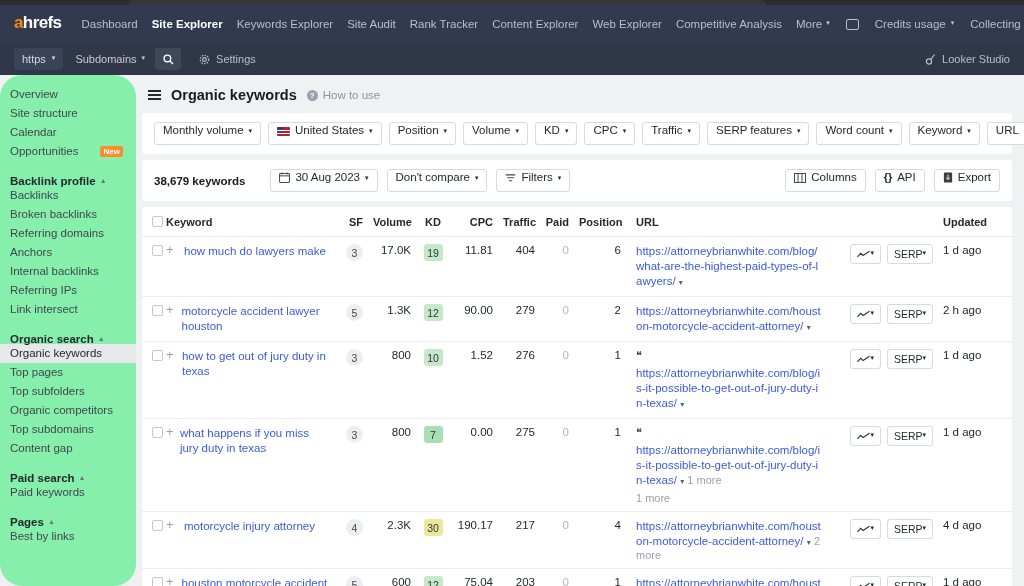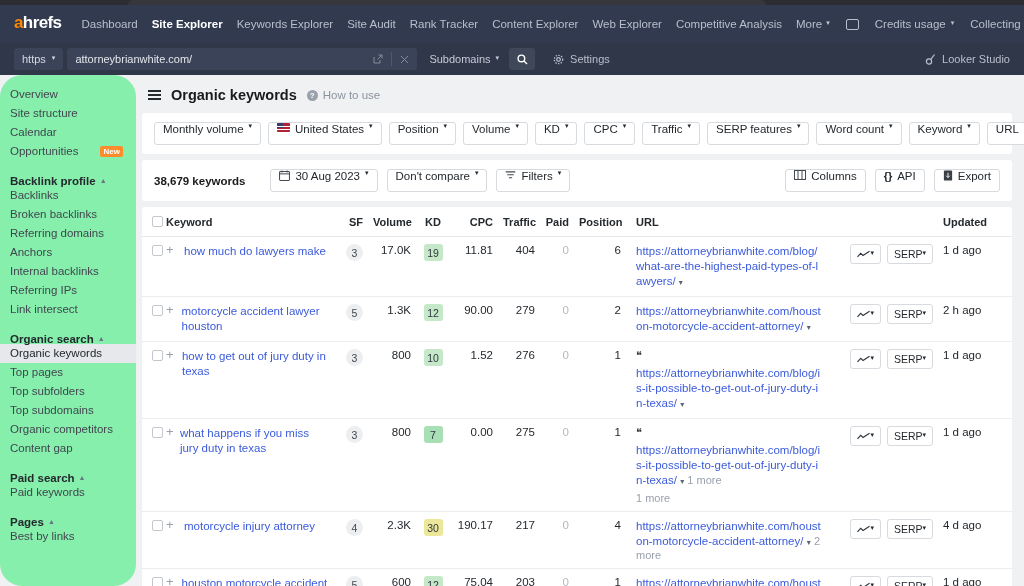"attorneybrianwhite.com/" span.urlfield { html: <span> <span>attorneybrianwhite.com/</span> <span> <svg> <path></path> <path></path> </svg> <span></span> <svg> <path></path> </svg> </span> </span> -> none }
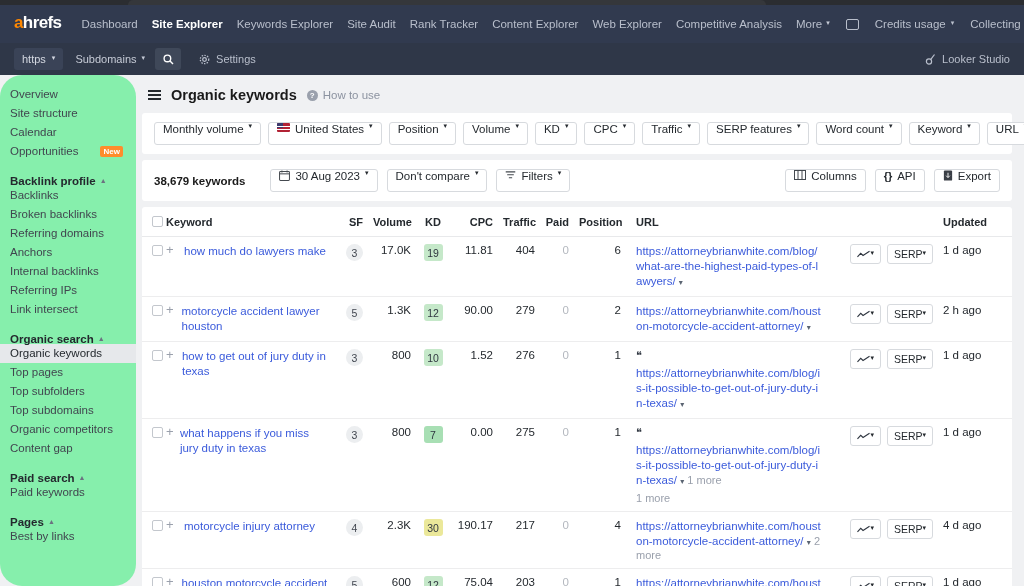"Monthly volume" .pill { align-items: flex-start -> flex-end; padding: 0 8px -> 8px 8px }
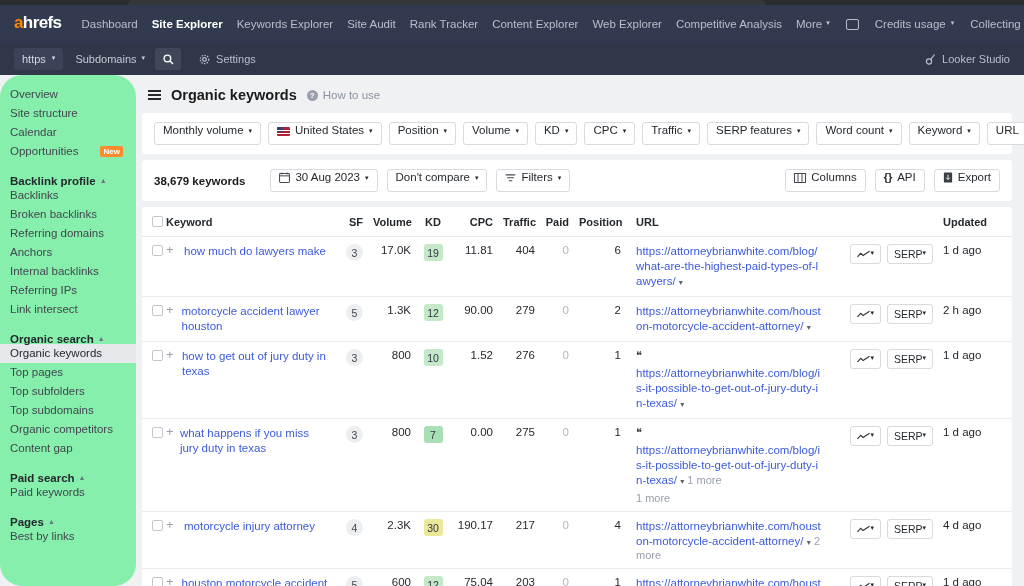"Top subdomains" div.side-item { order: before "Organic competitors" -> after "Organic competitors" }
